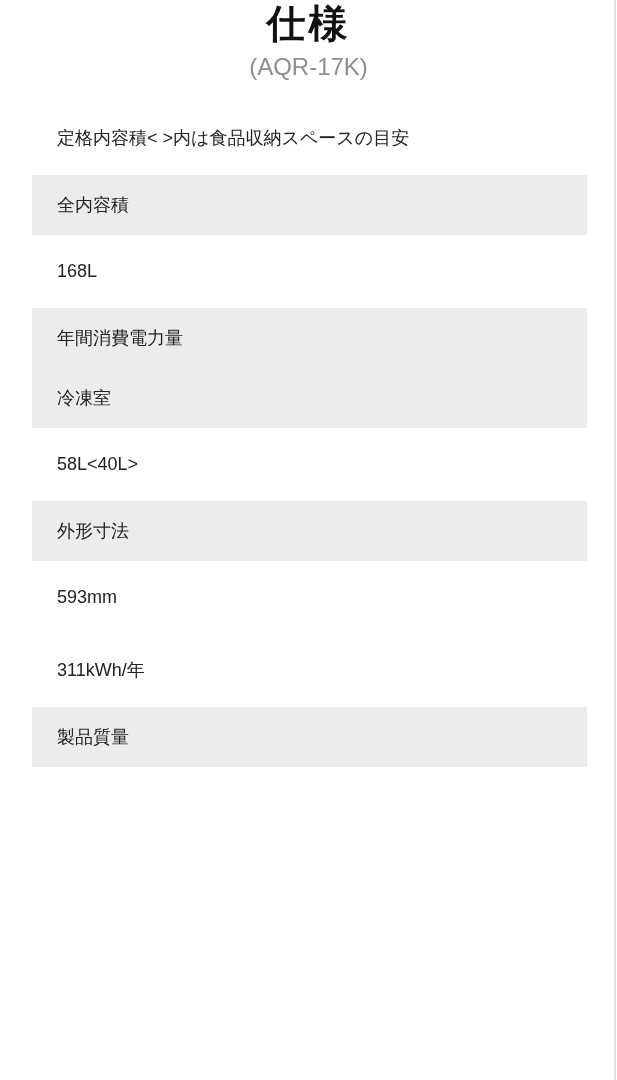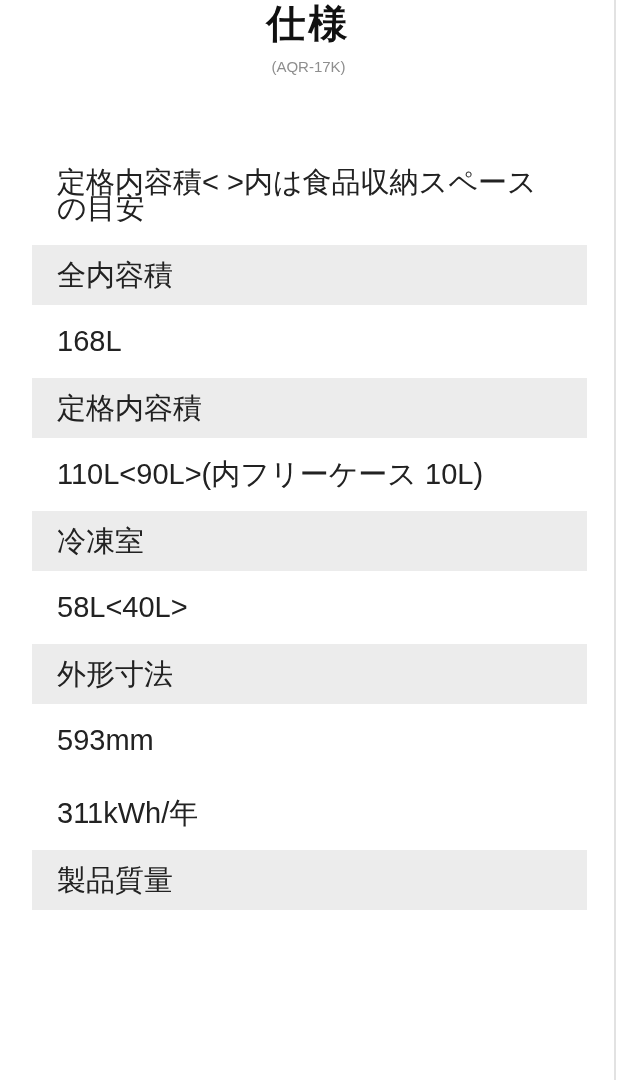"(AQR-17K)" .page-subtitle { font-size: 15px -> 24px }
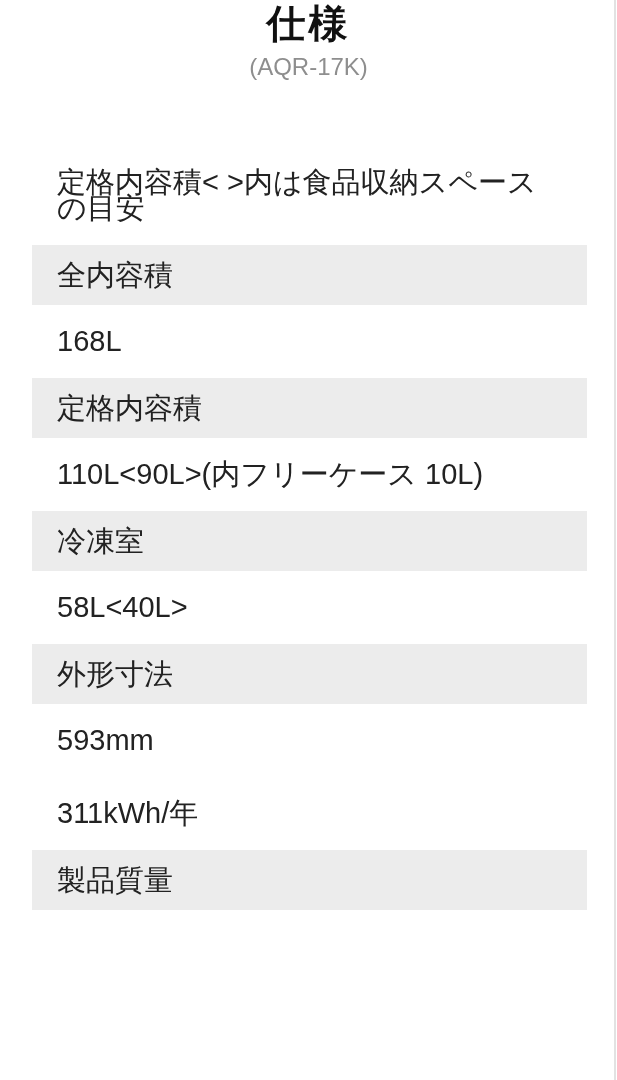"定格内容積< >内は食品収納スペースの目安" .specs { font-size: 29px -> 18px; margin: 92px 30px 0 32px -> 48px 30px 0 32px }
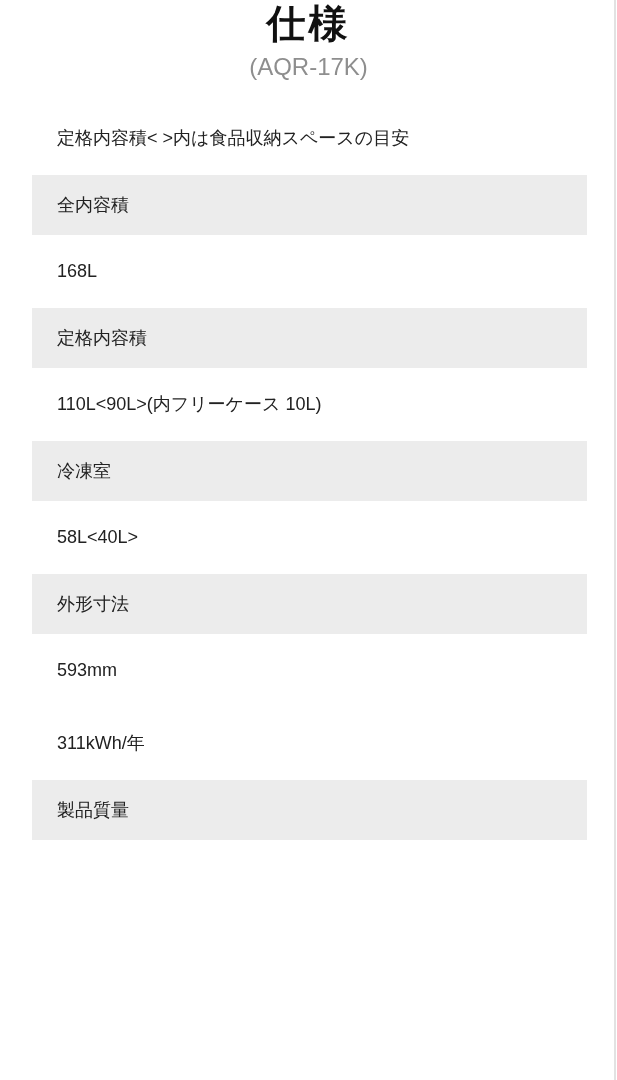"定格内容積" dt { text: 定格内容積 -> 年間消費電力量 }
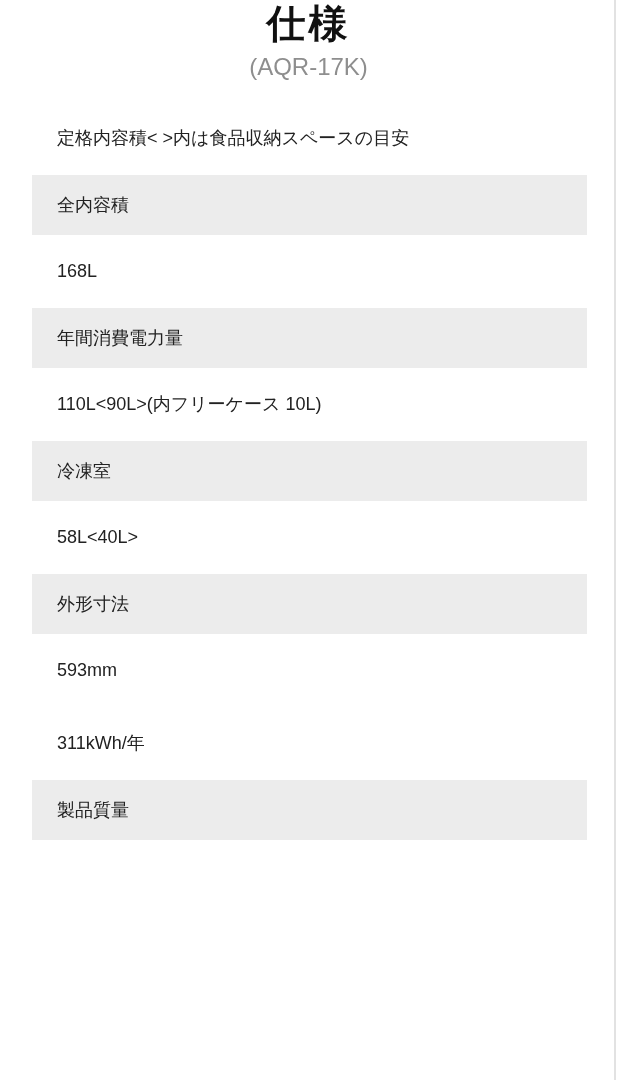"110L<90L>(内フリーケース 10L)" dd { html: <dd>110L&lt;90L&gt;(内フリーケース 10L)</dd> -> none }
